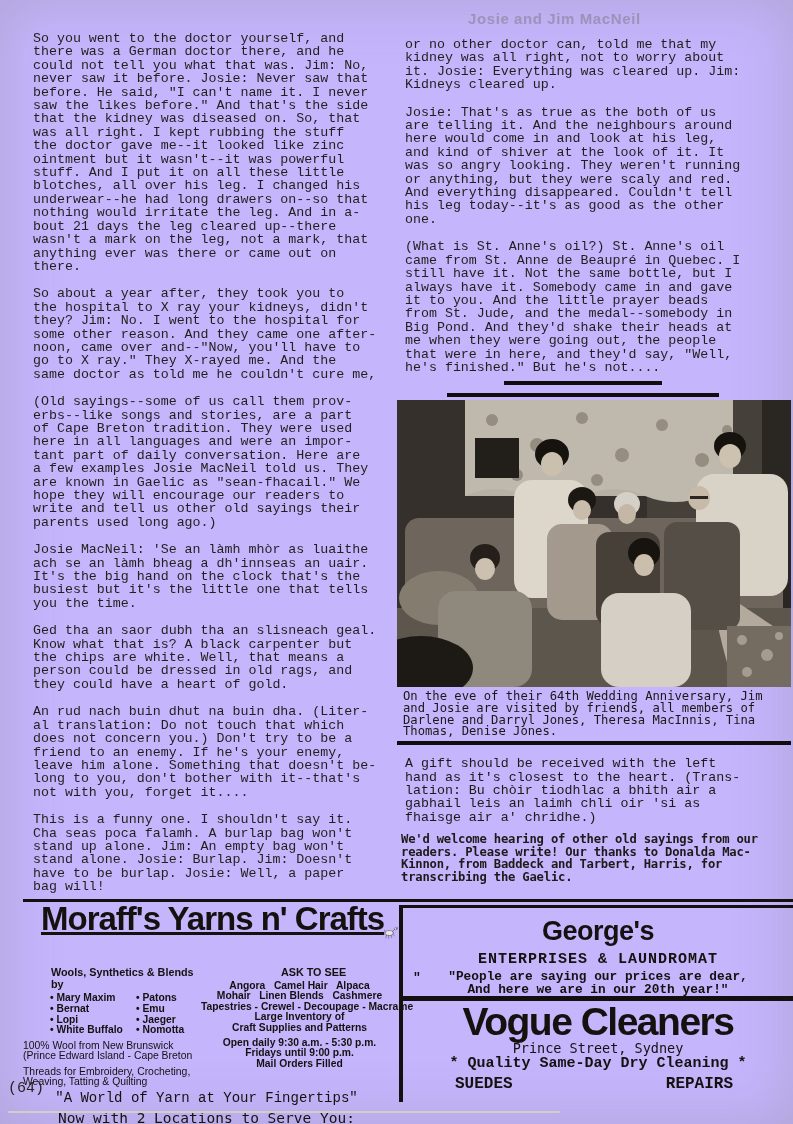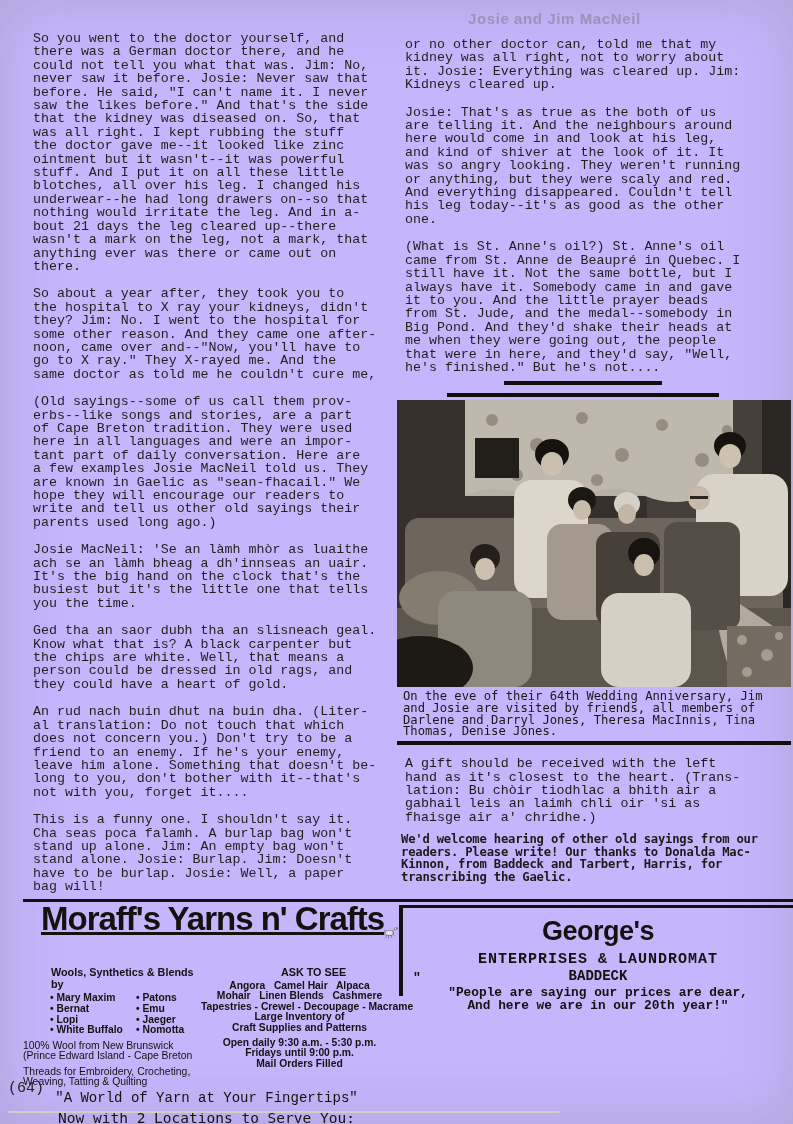"BADDECK" div.g-line2 { html: <div>BADDECK</div> -> none }
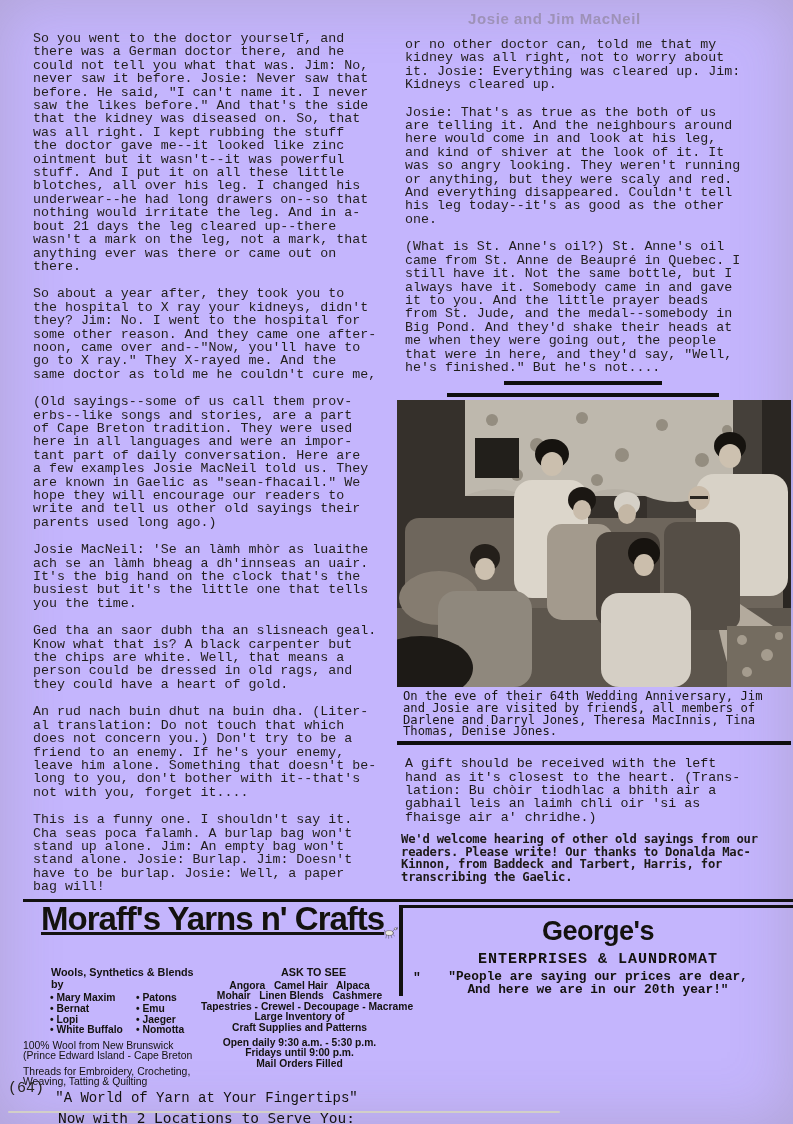"Vogue Cleaners" div.abs { html: none -> <div> <div>Vogue Cleaners</div> <div>Prince Street, Sydney</div> <div>* Quality Same-Day Dry Cleaning *</div> <div> <span>SUEDES</span> <span>REPAIRS</span> </div> </div> }
